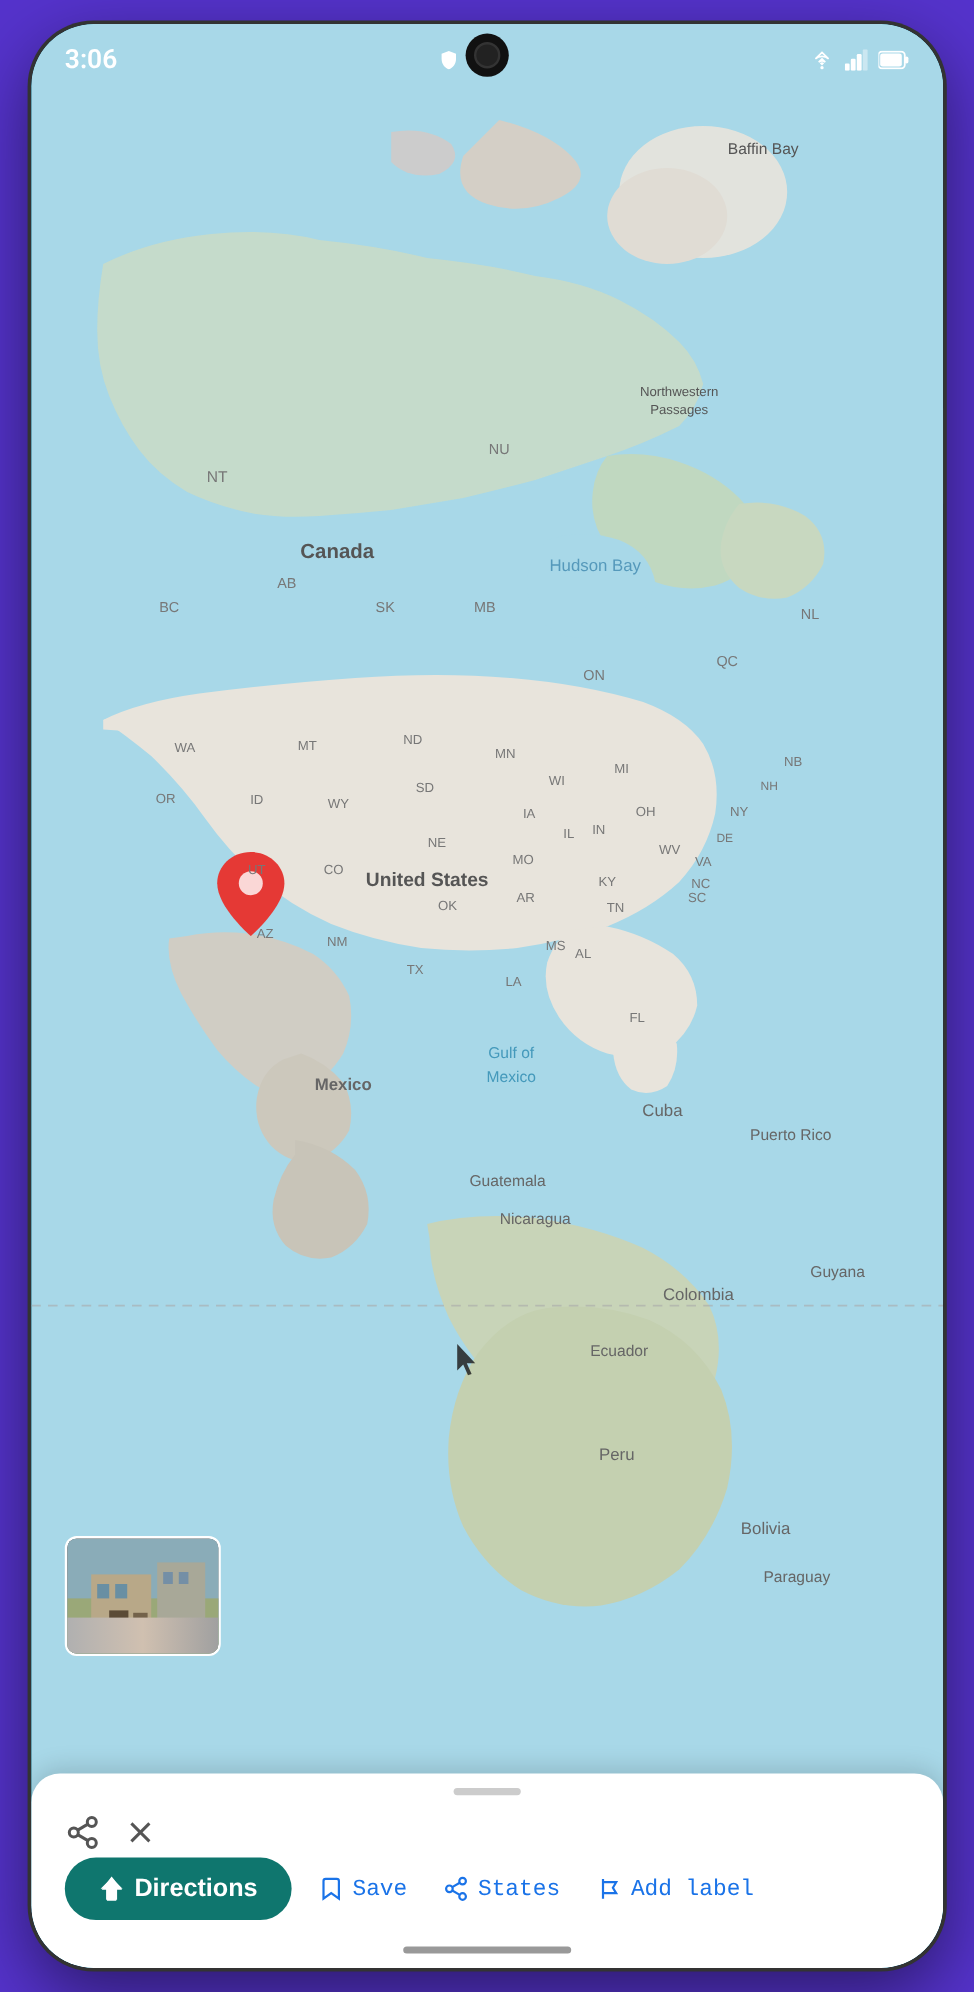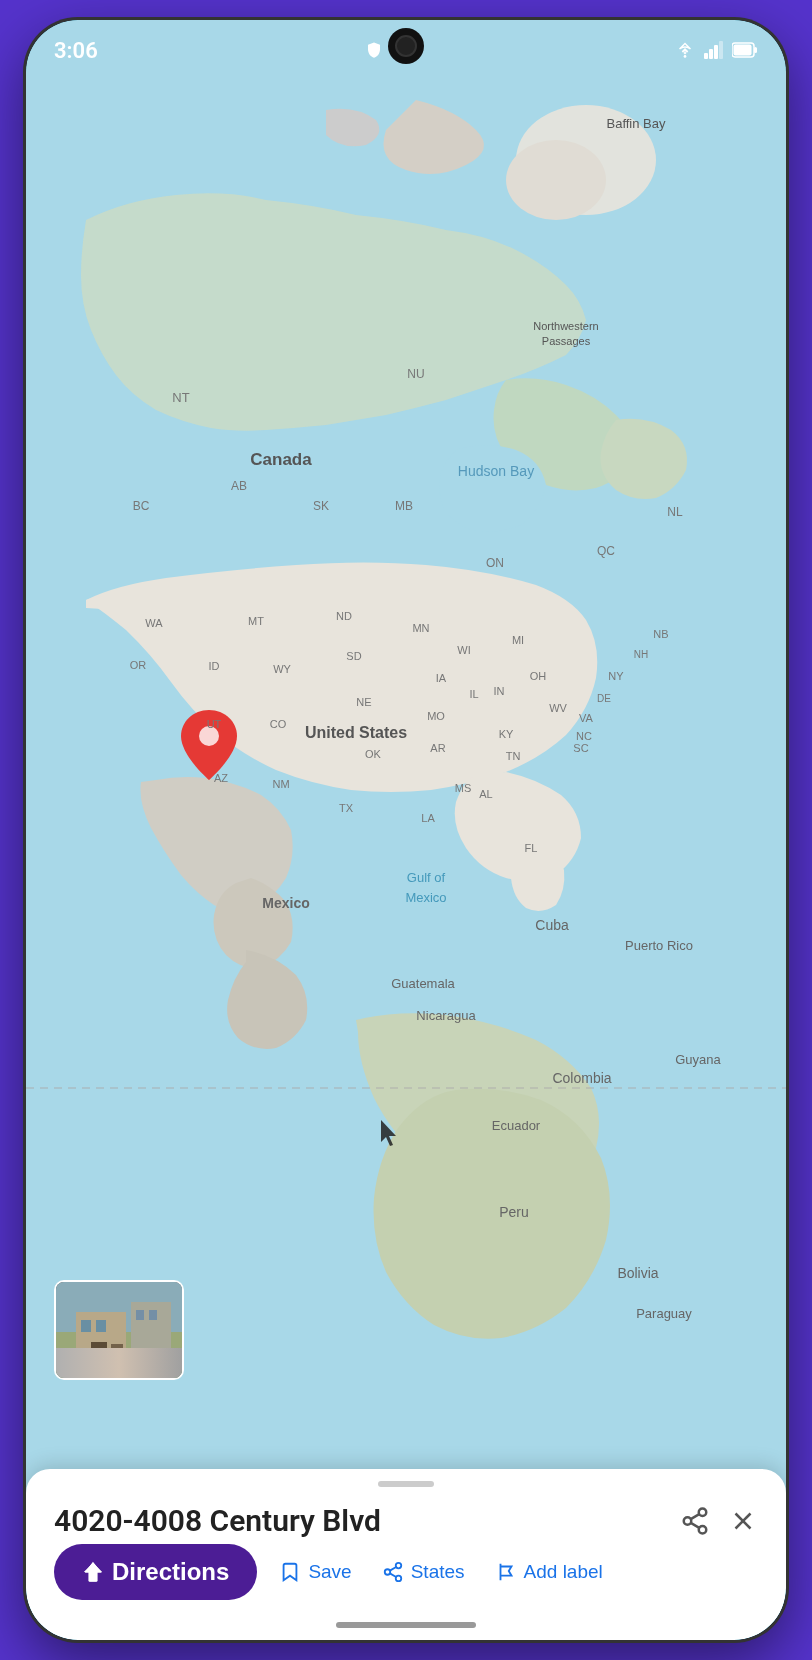"4020-4008 Century Blvd" span.card-title { html: <span>4020-4008 Century Blvd</span> -> none }
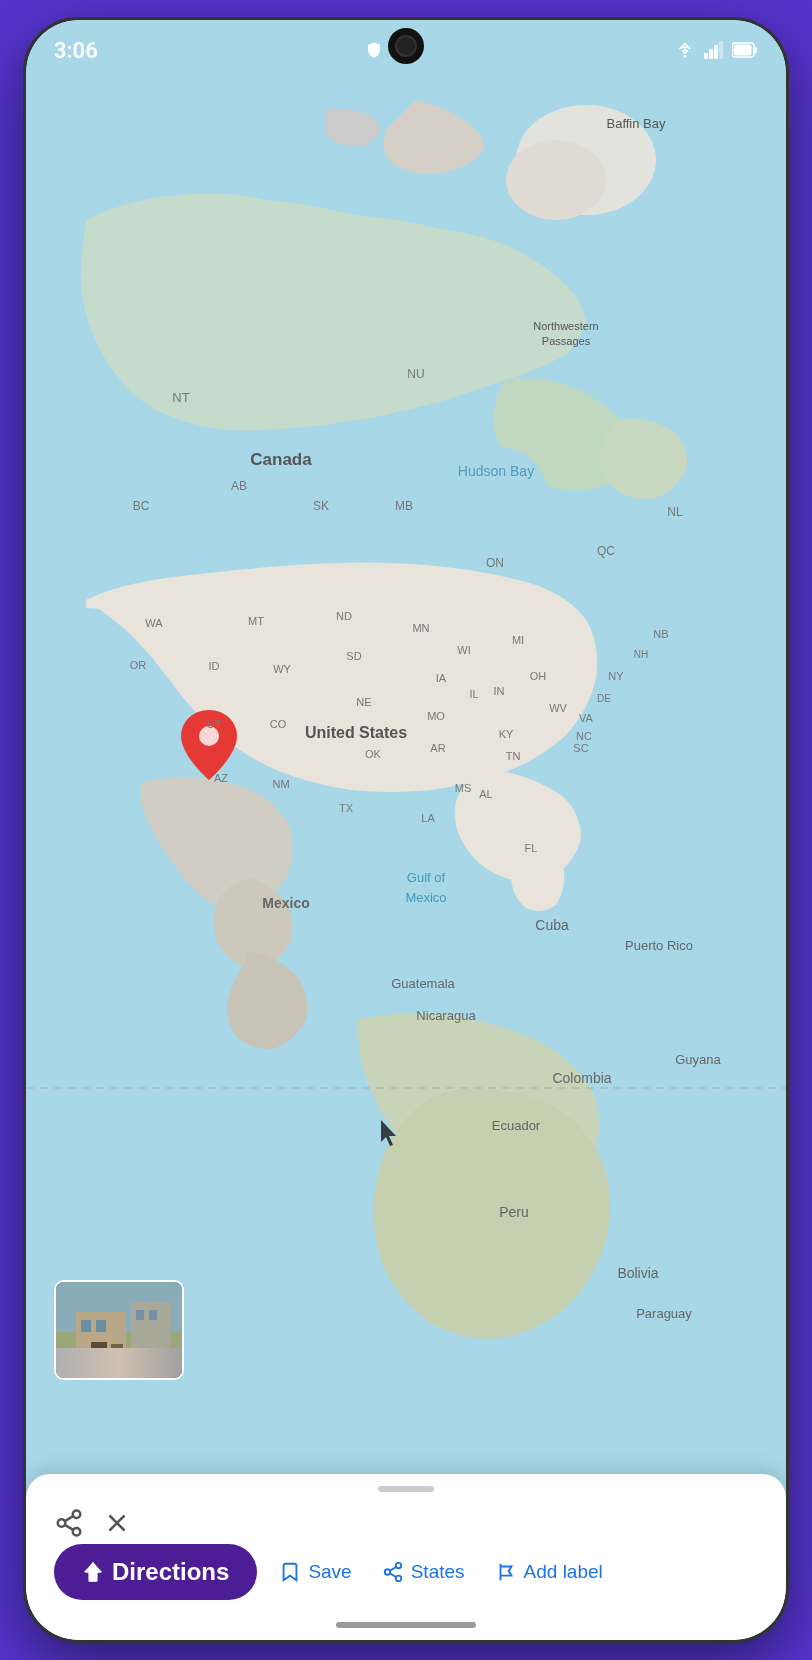"Directions" .btn-directions { background: #4c1d95 -> #0f766e; font-size: 24px -> 21px }
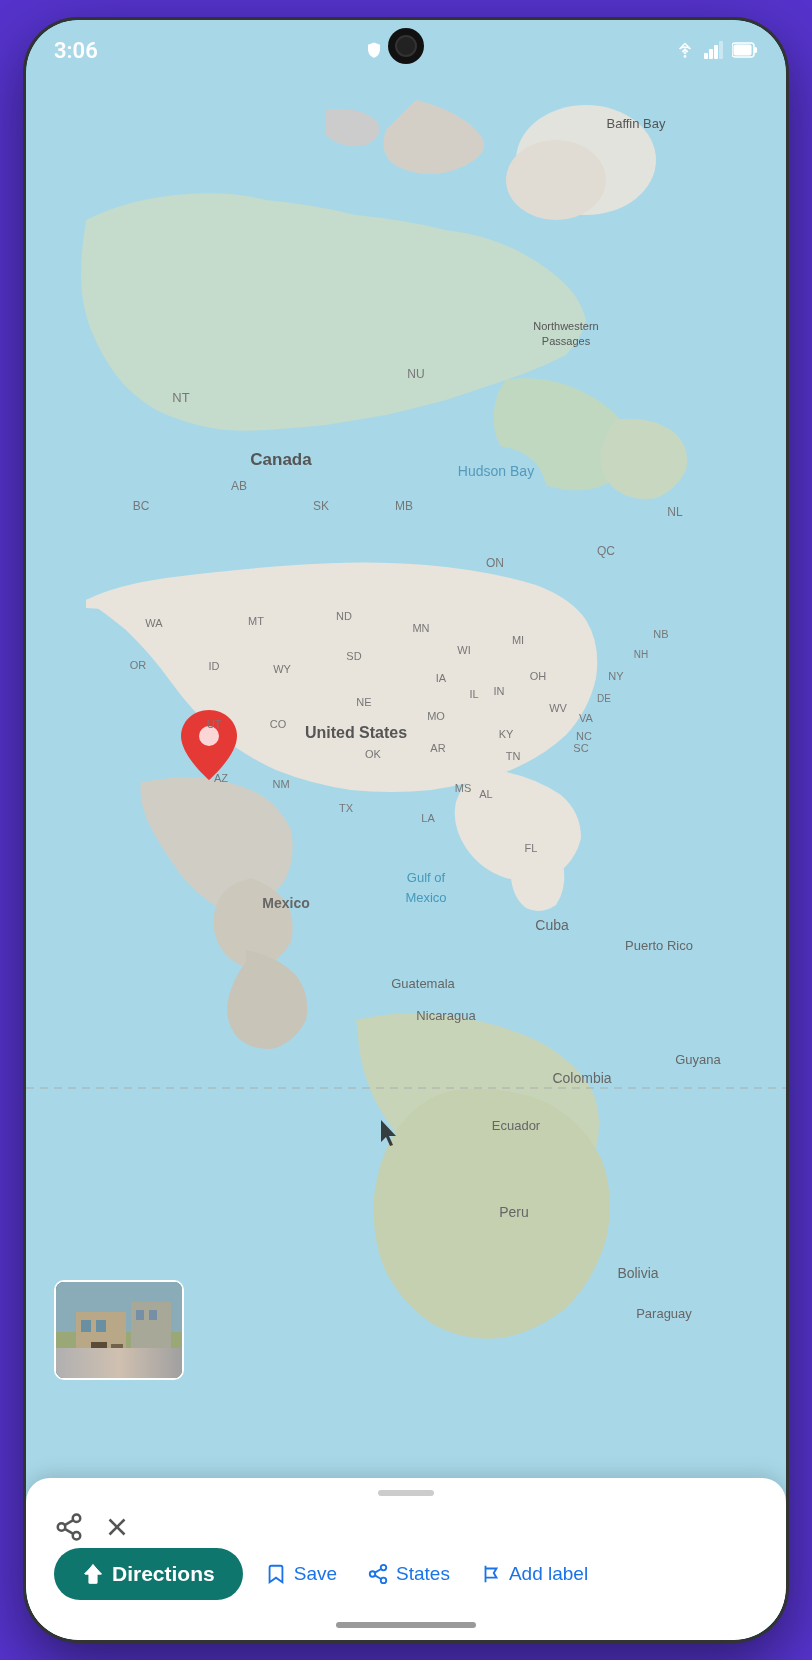"Save" .btn-outline { font-family: none -> Liberation Mono, monospace }
